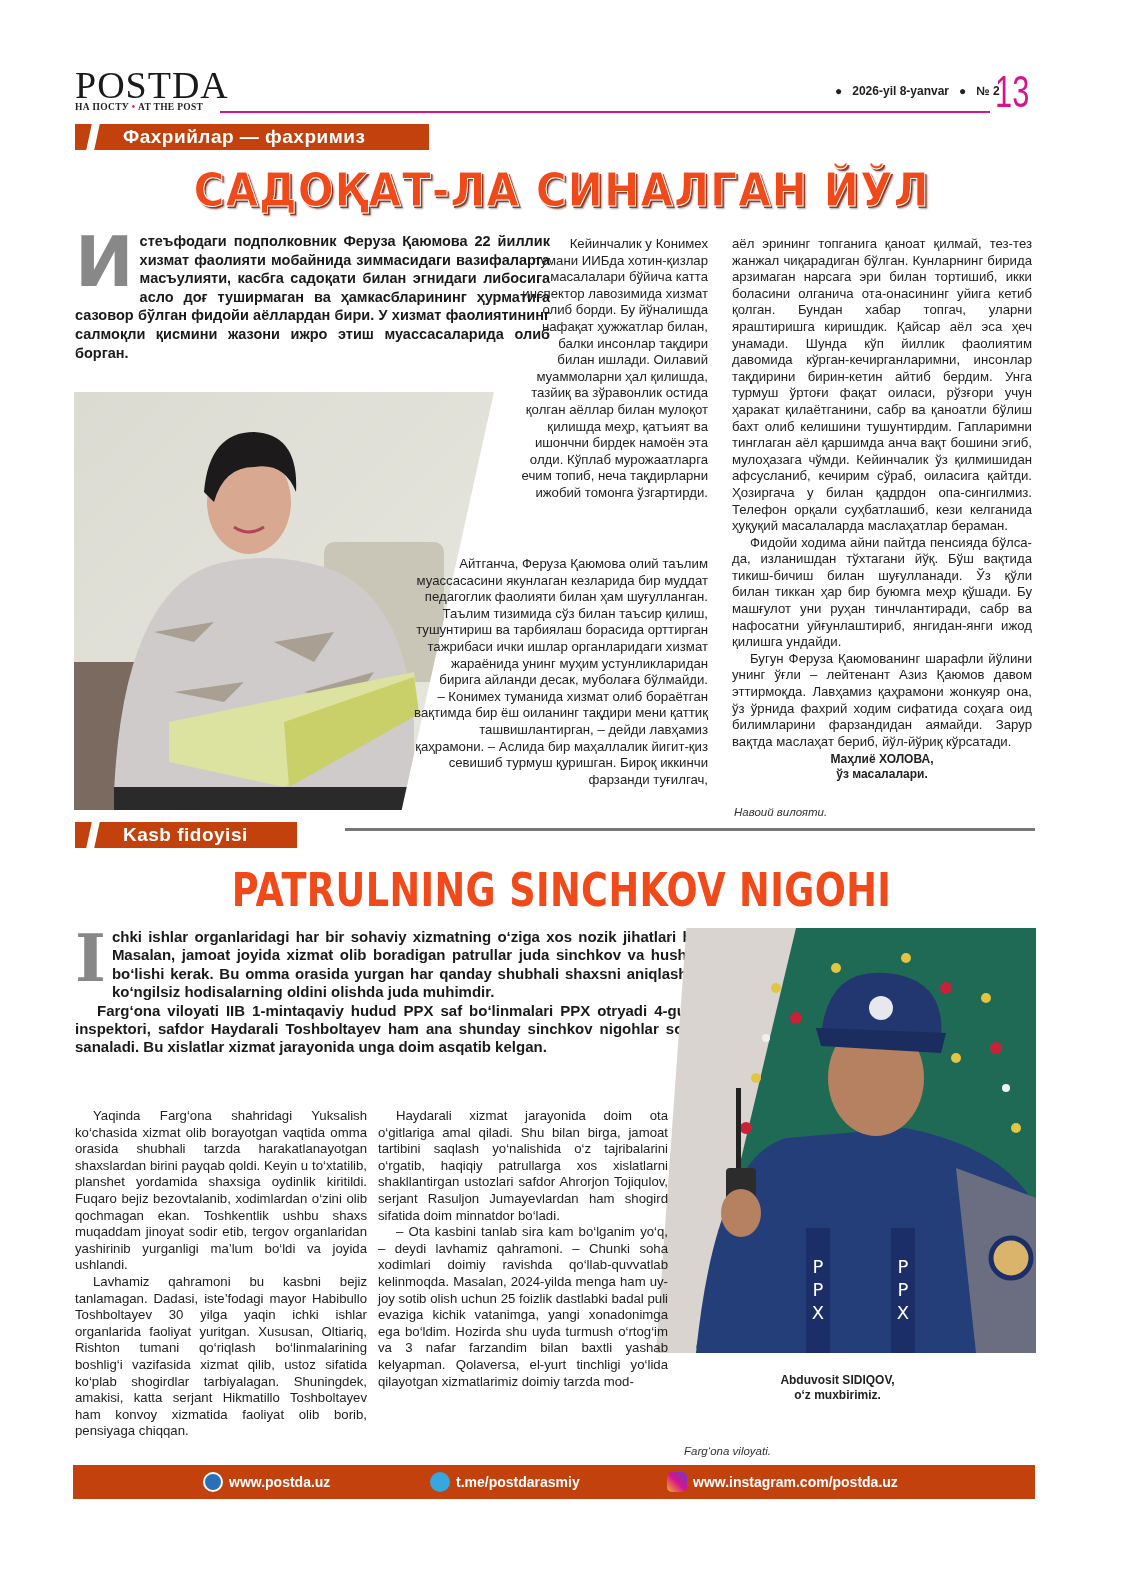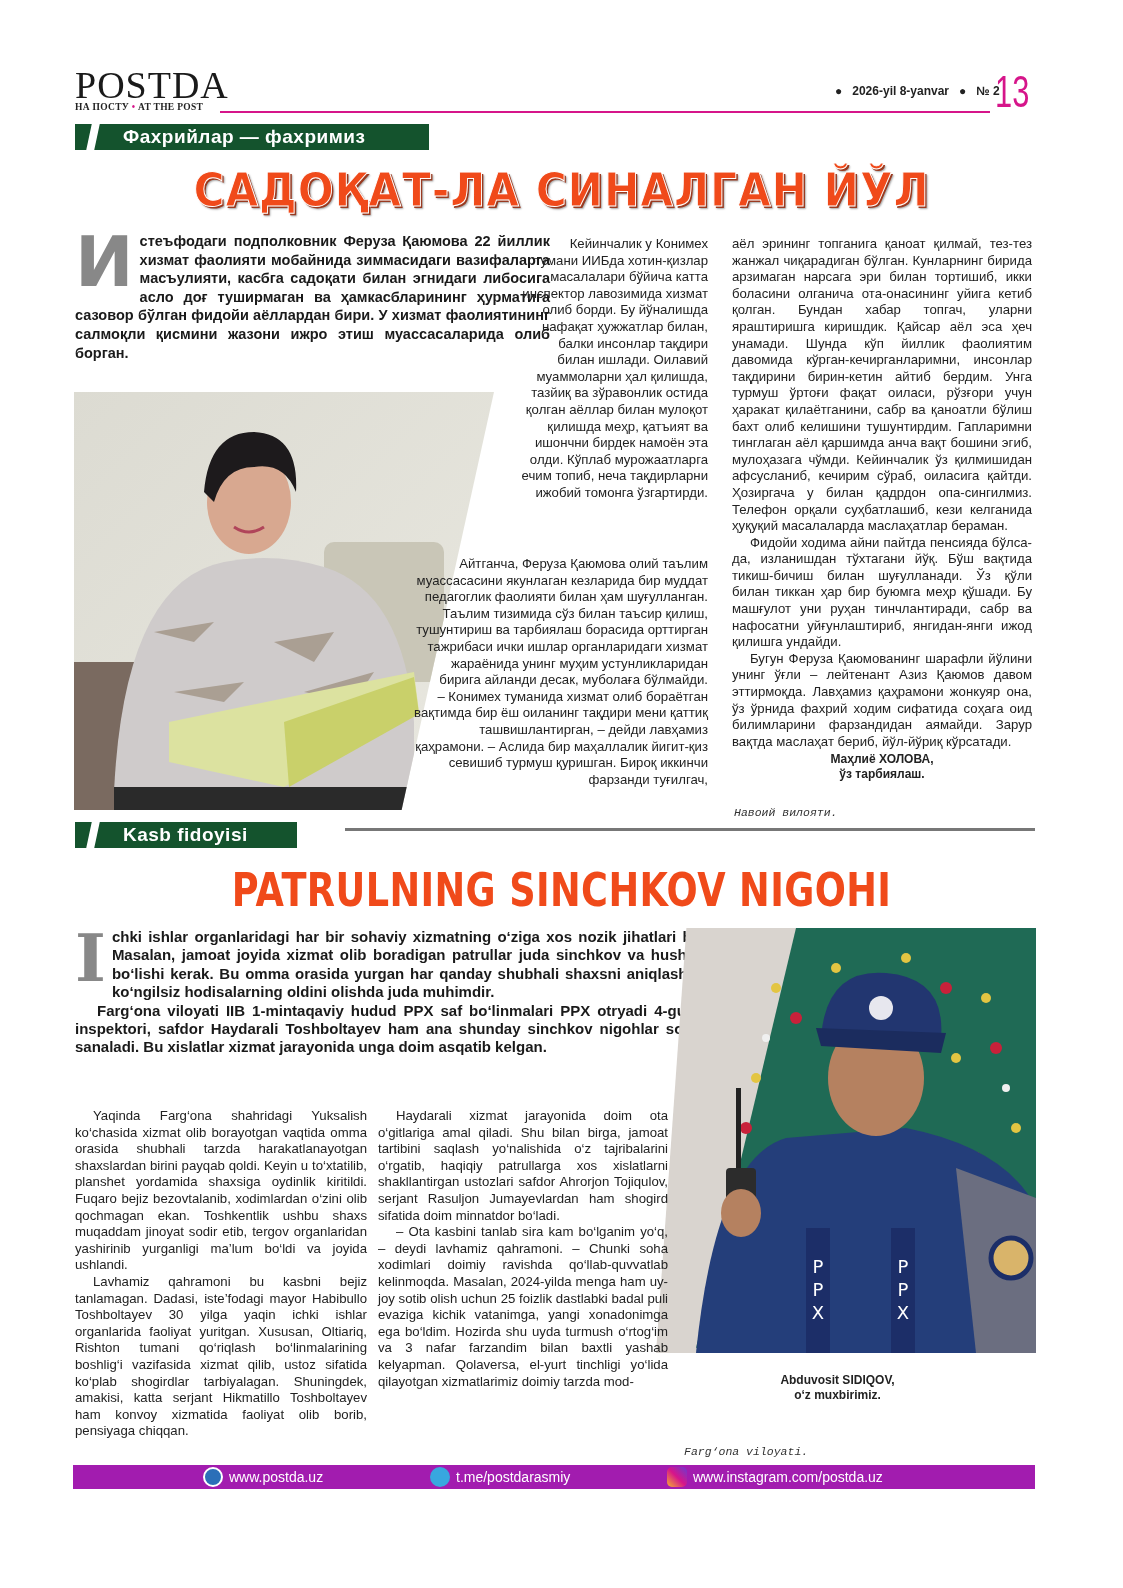"Фахрийлар — фахримиз" .rubric { background: #14532d -> #c2410c }
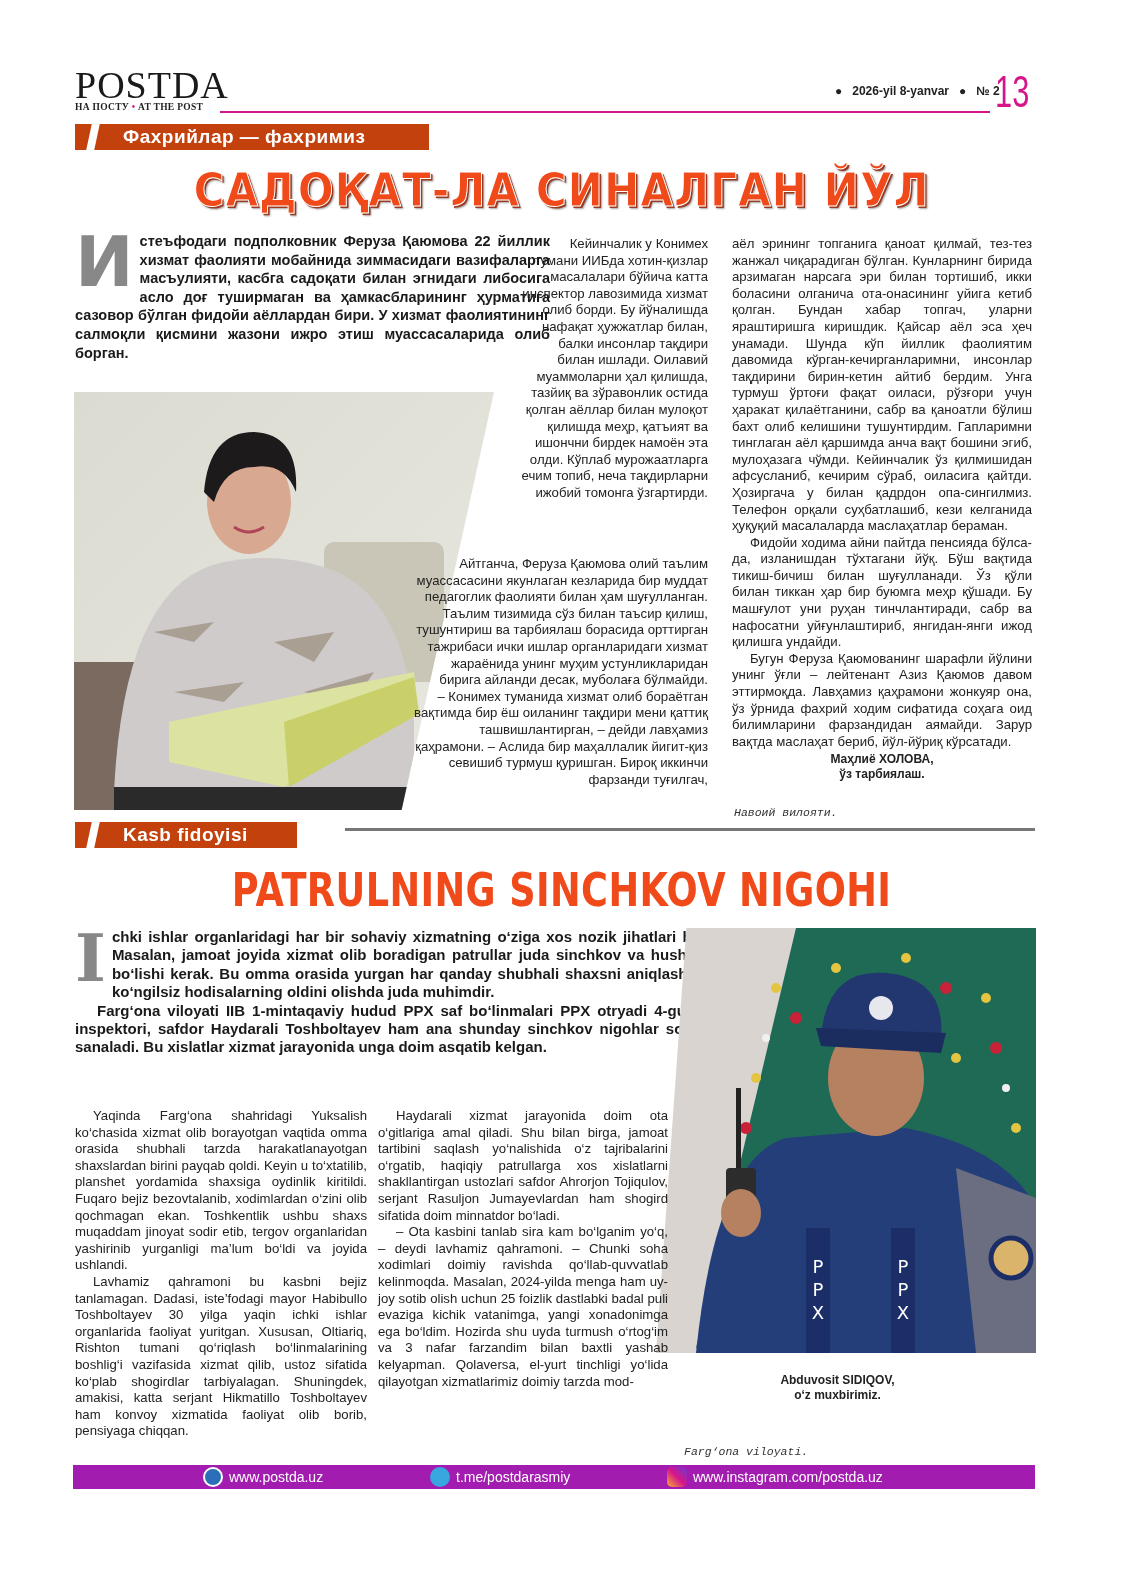"ўз тарбиялаш." div.sign { text: тарбиялаш -> масалалари }
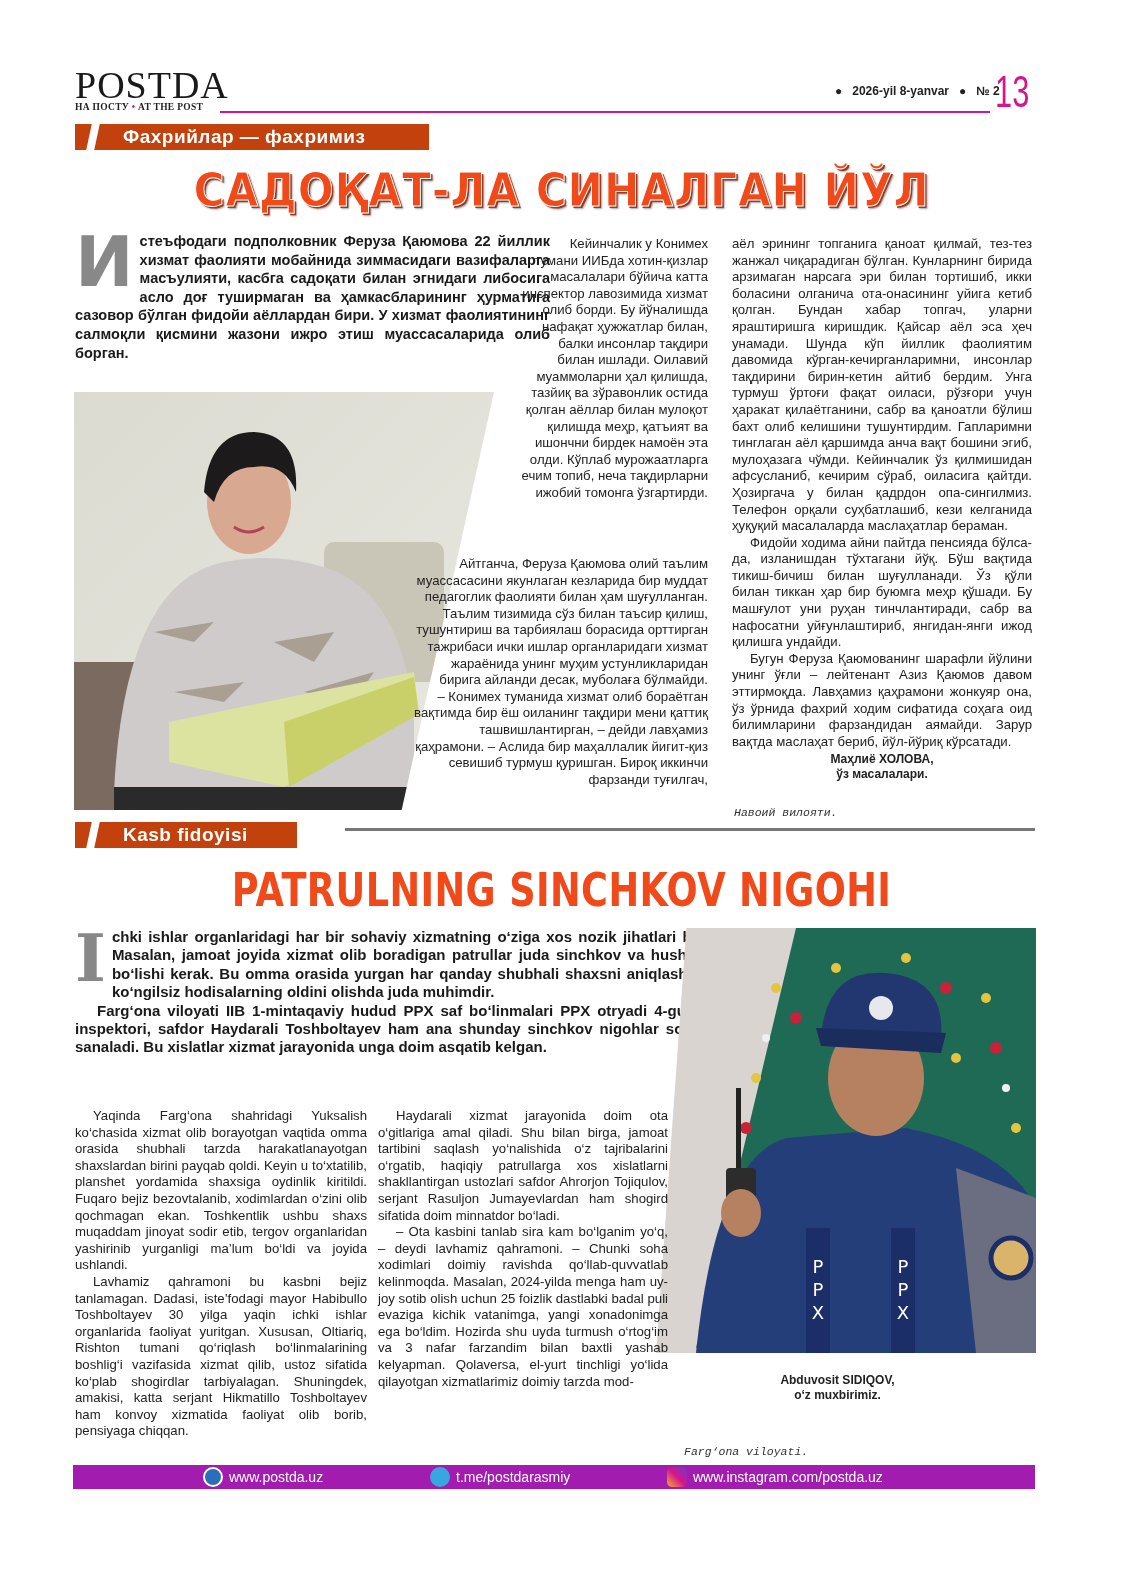"Навоий вилояти." .place { font-family: Liberation Mono, monospace -> Liberation Sans, sans-serif }
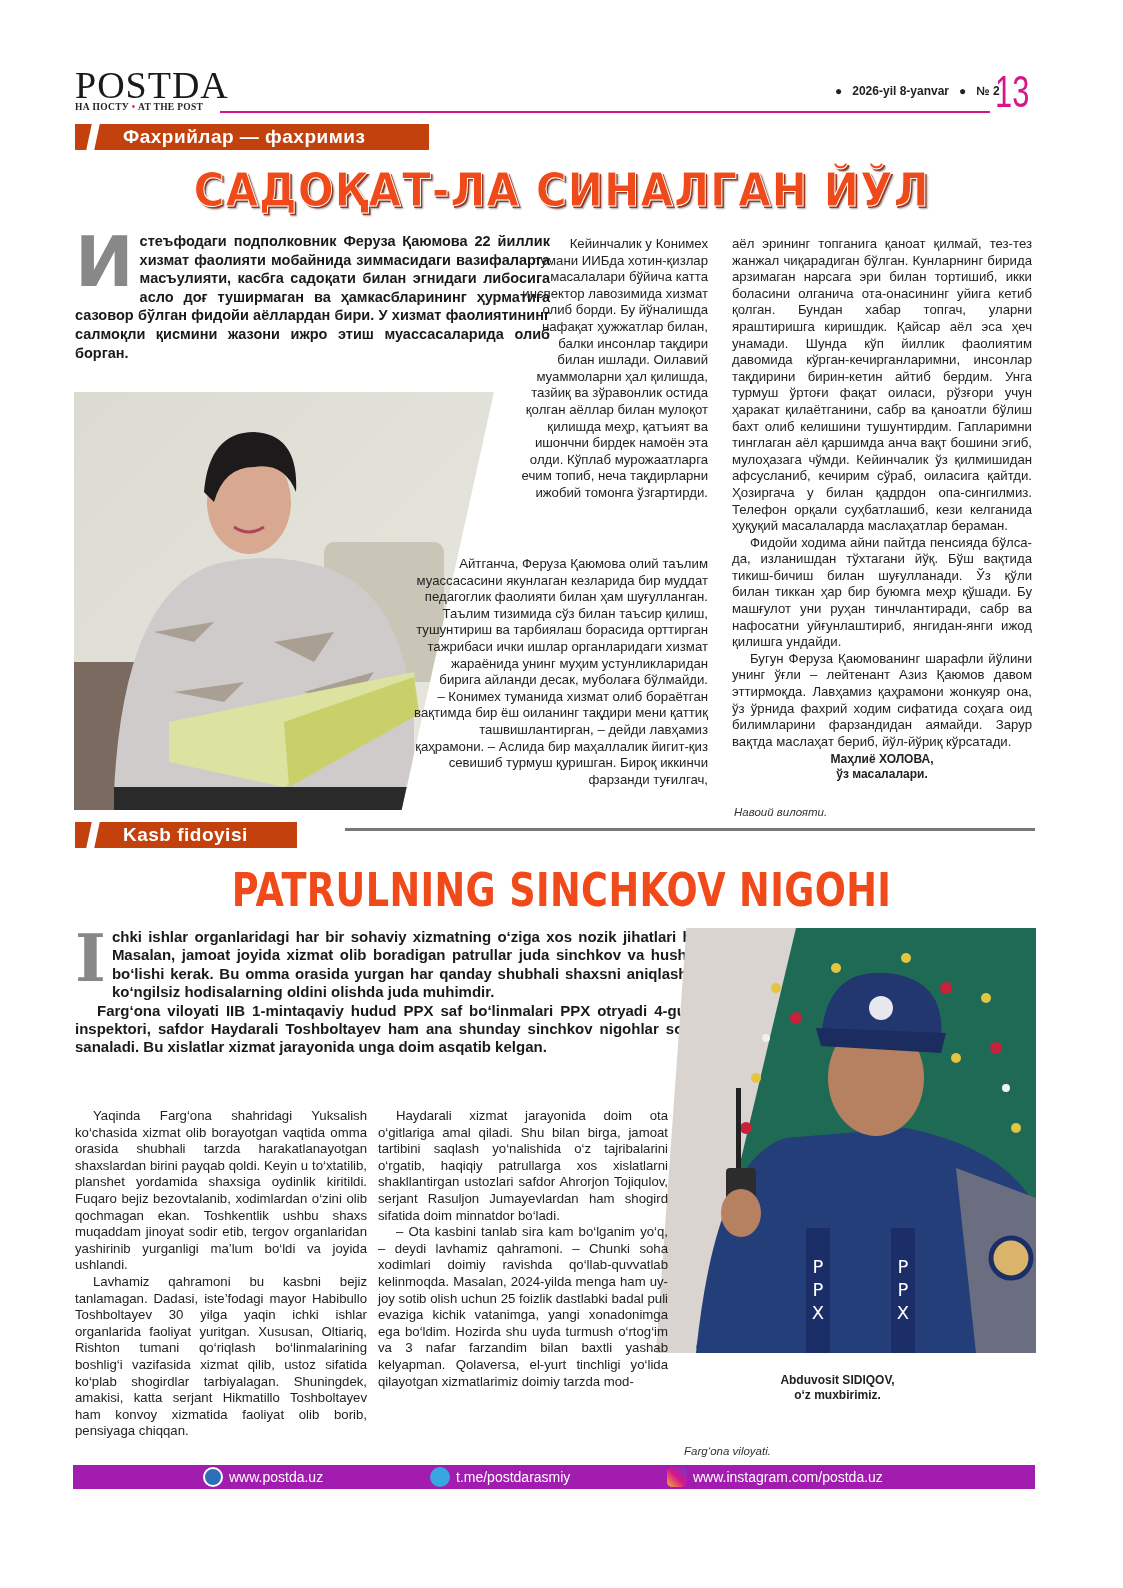"www.postda.uz" .footer { background: #a21caf -> #c2410c; font-weight: normal -> bold; height: 24px -> 34px }
